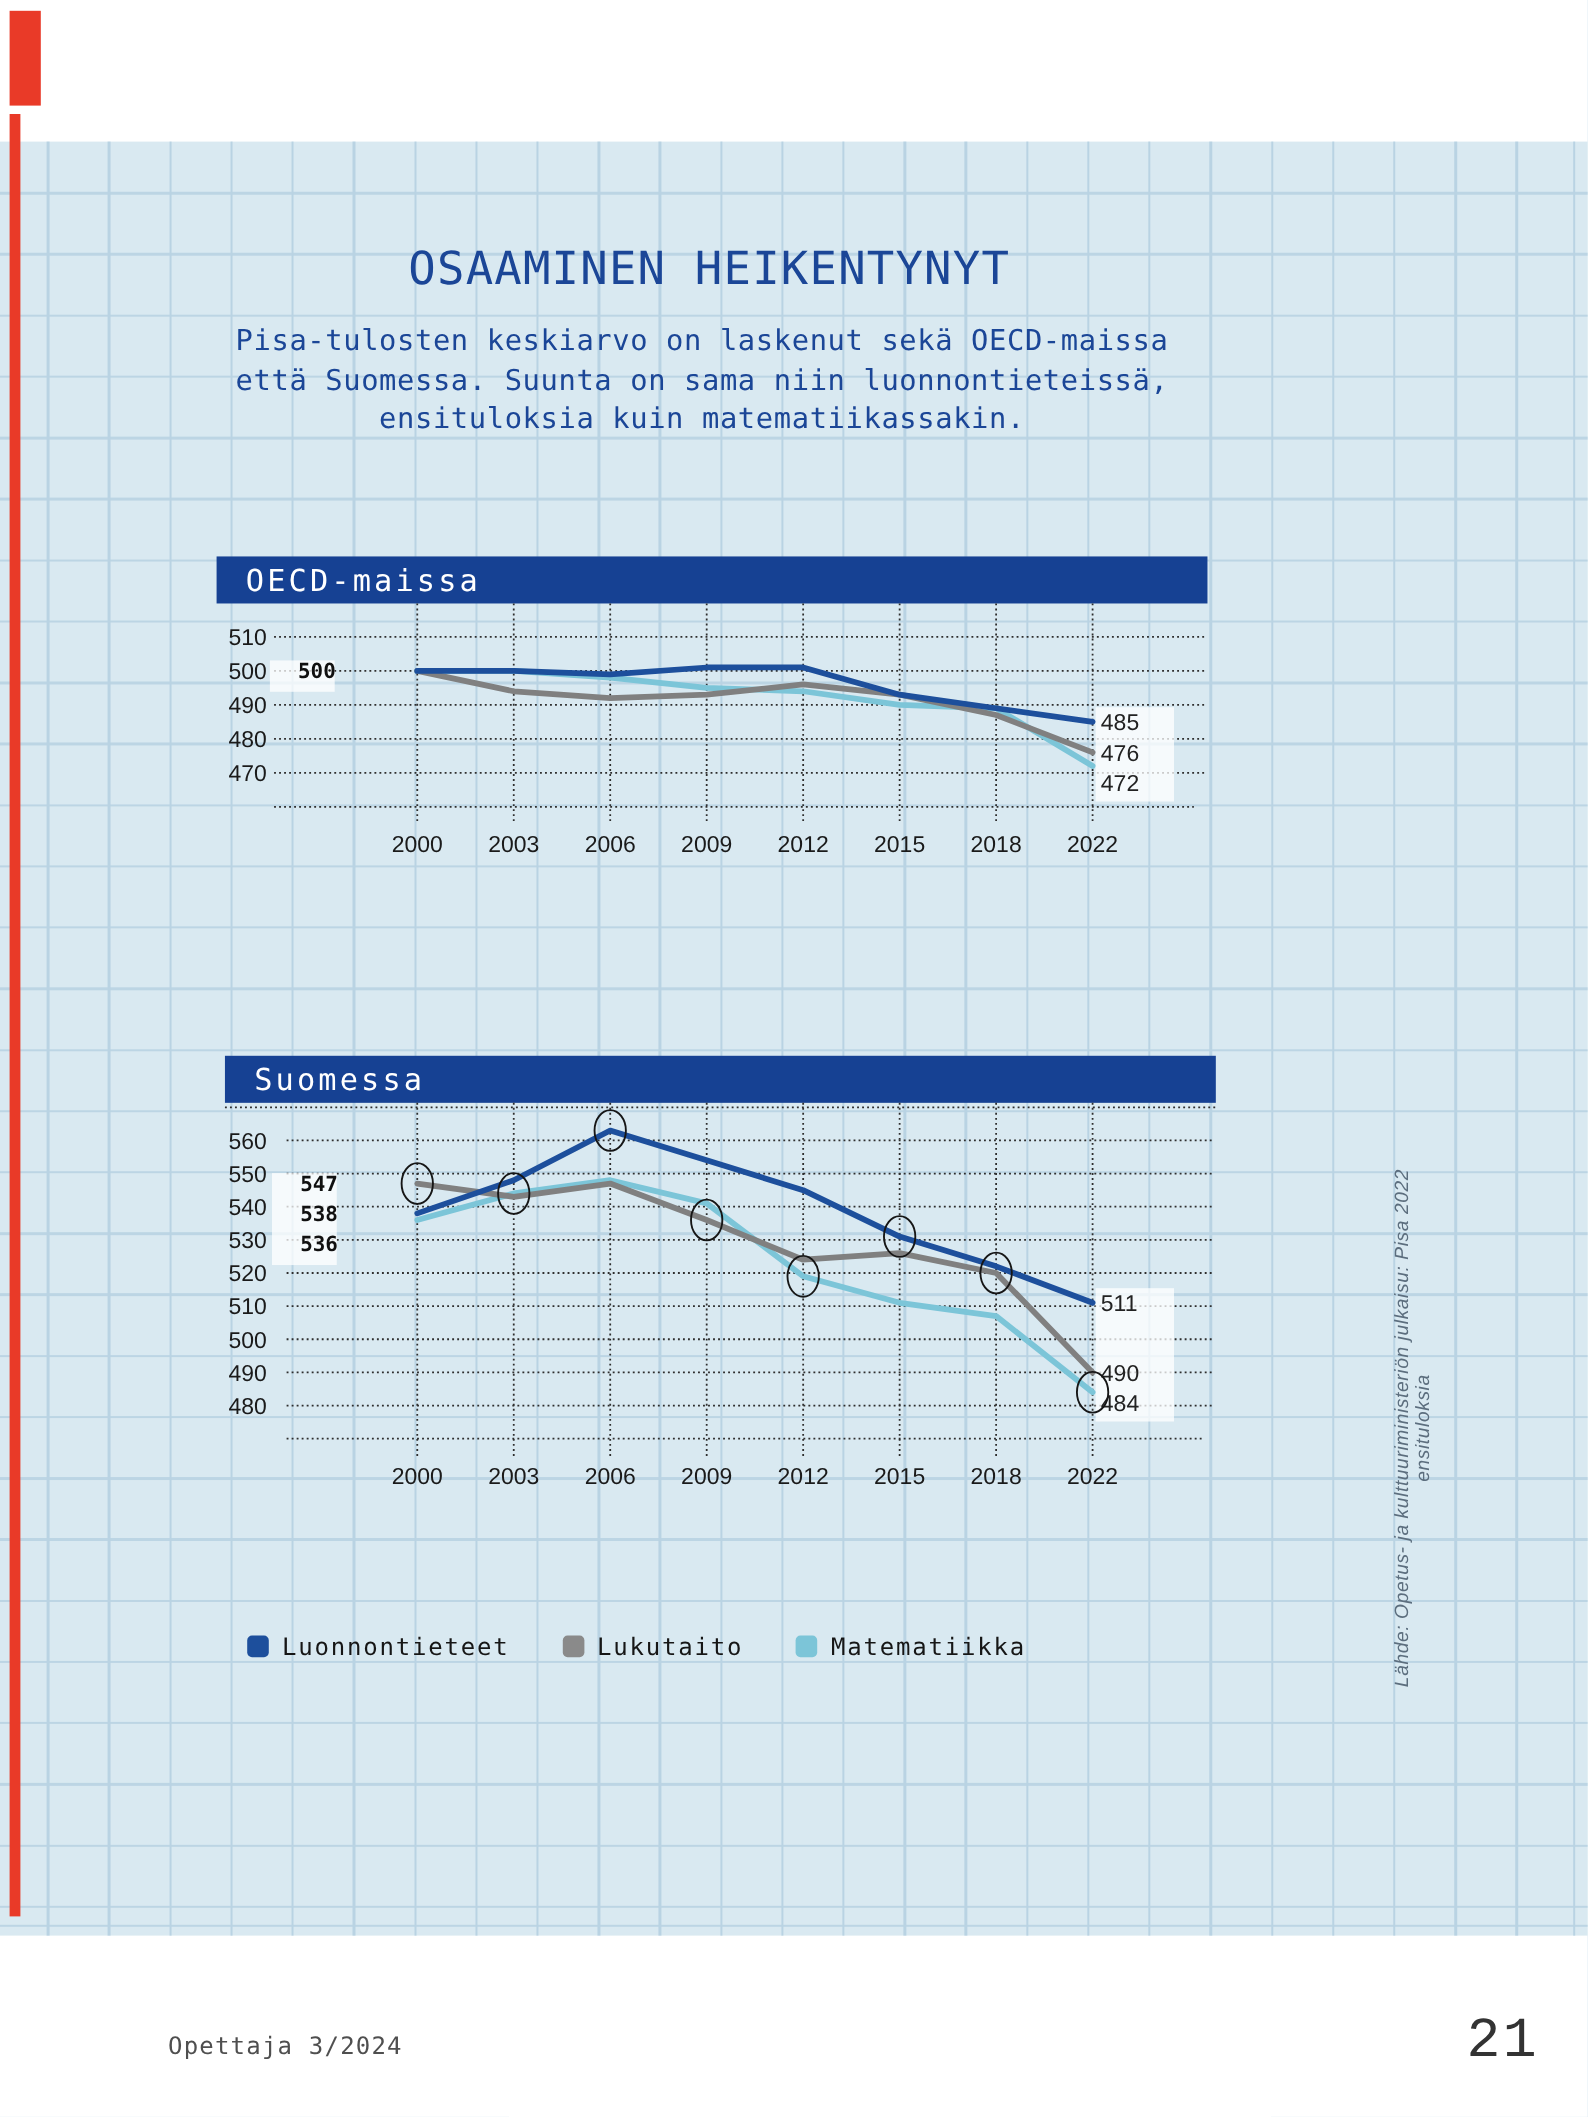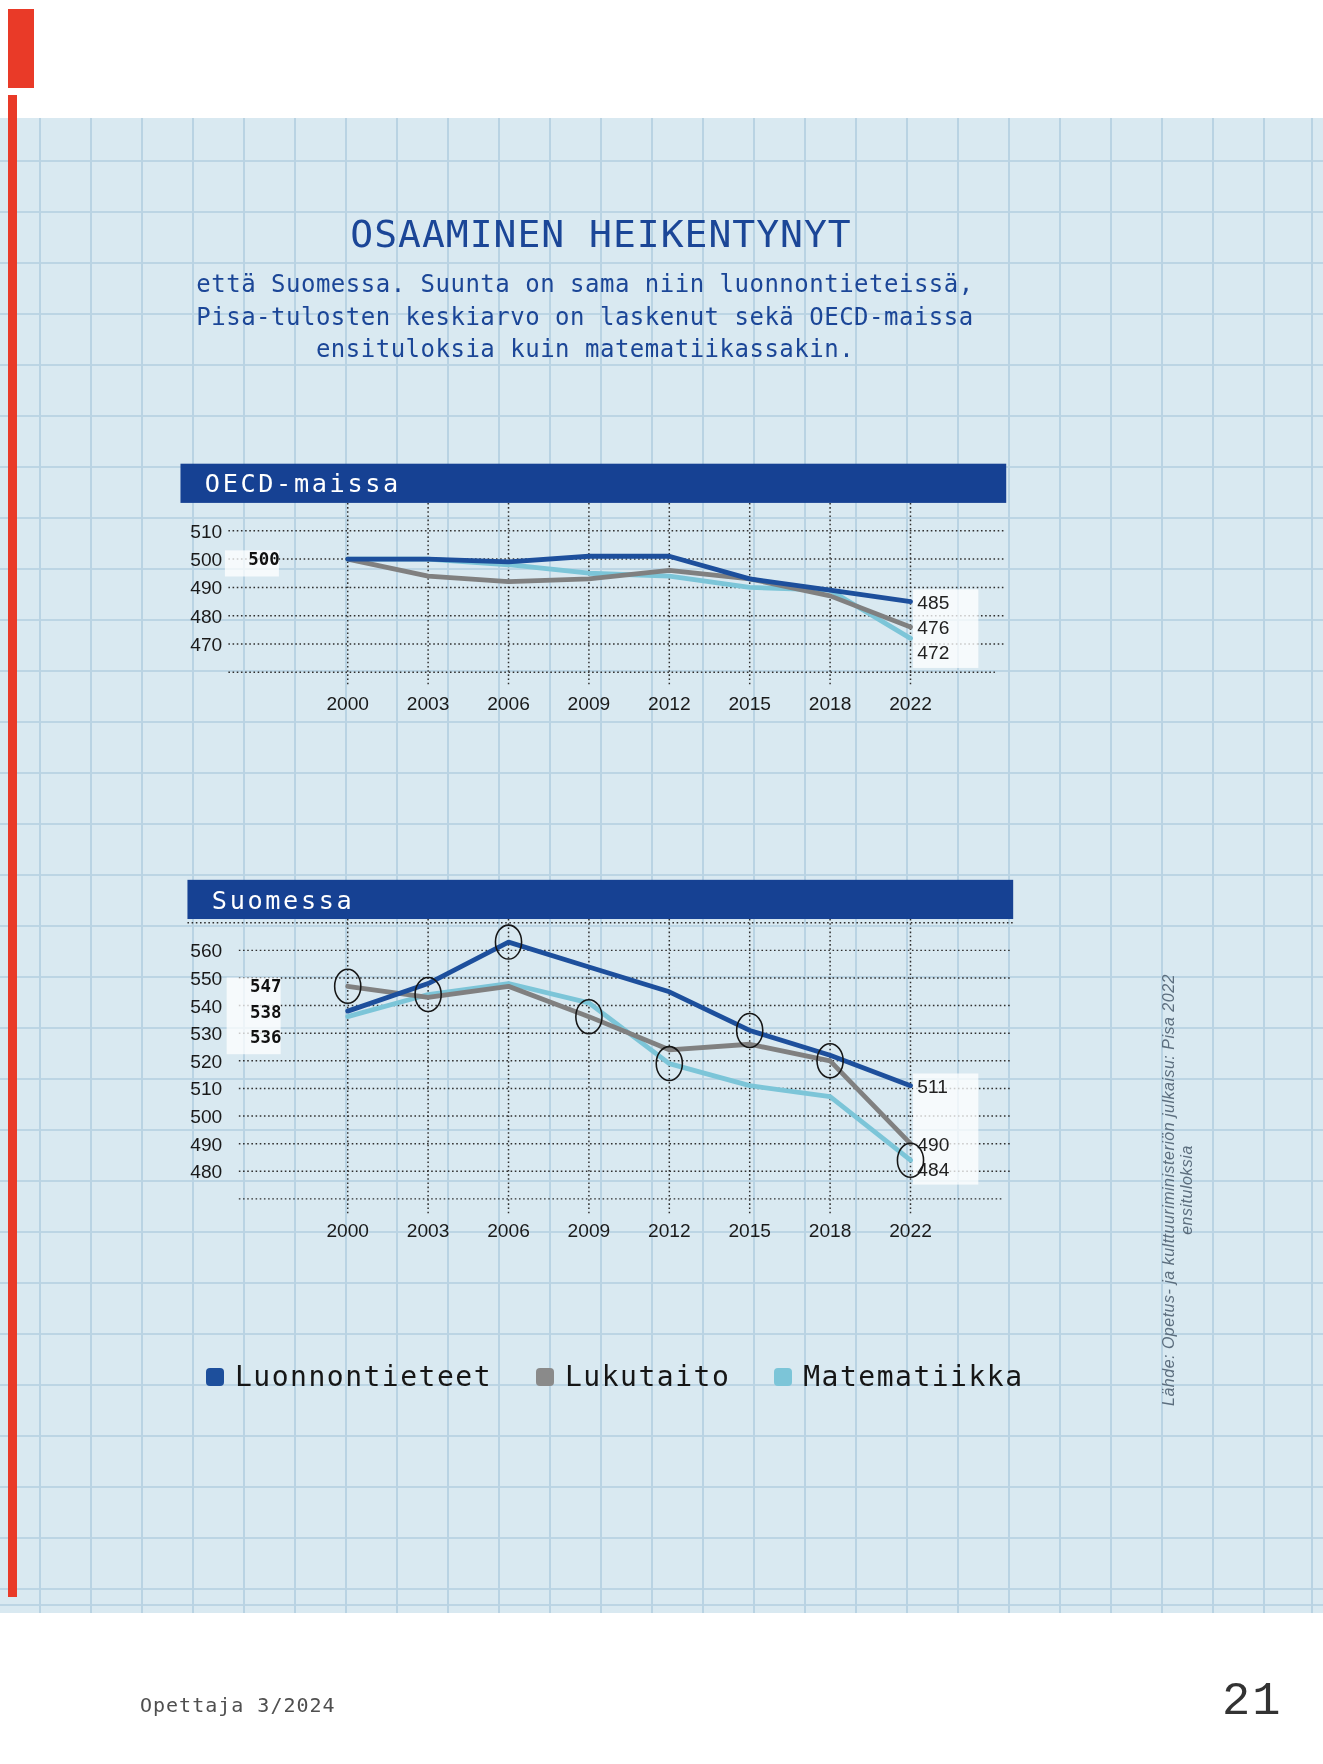"OSAAMINEN HEIKENTYNYT" .page-title { margin: 16px -> 6px }
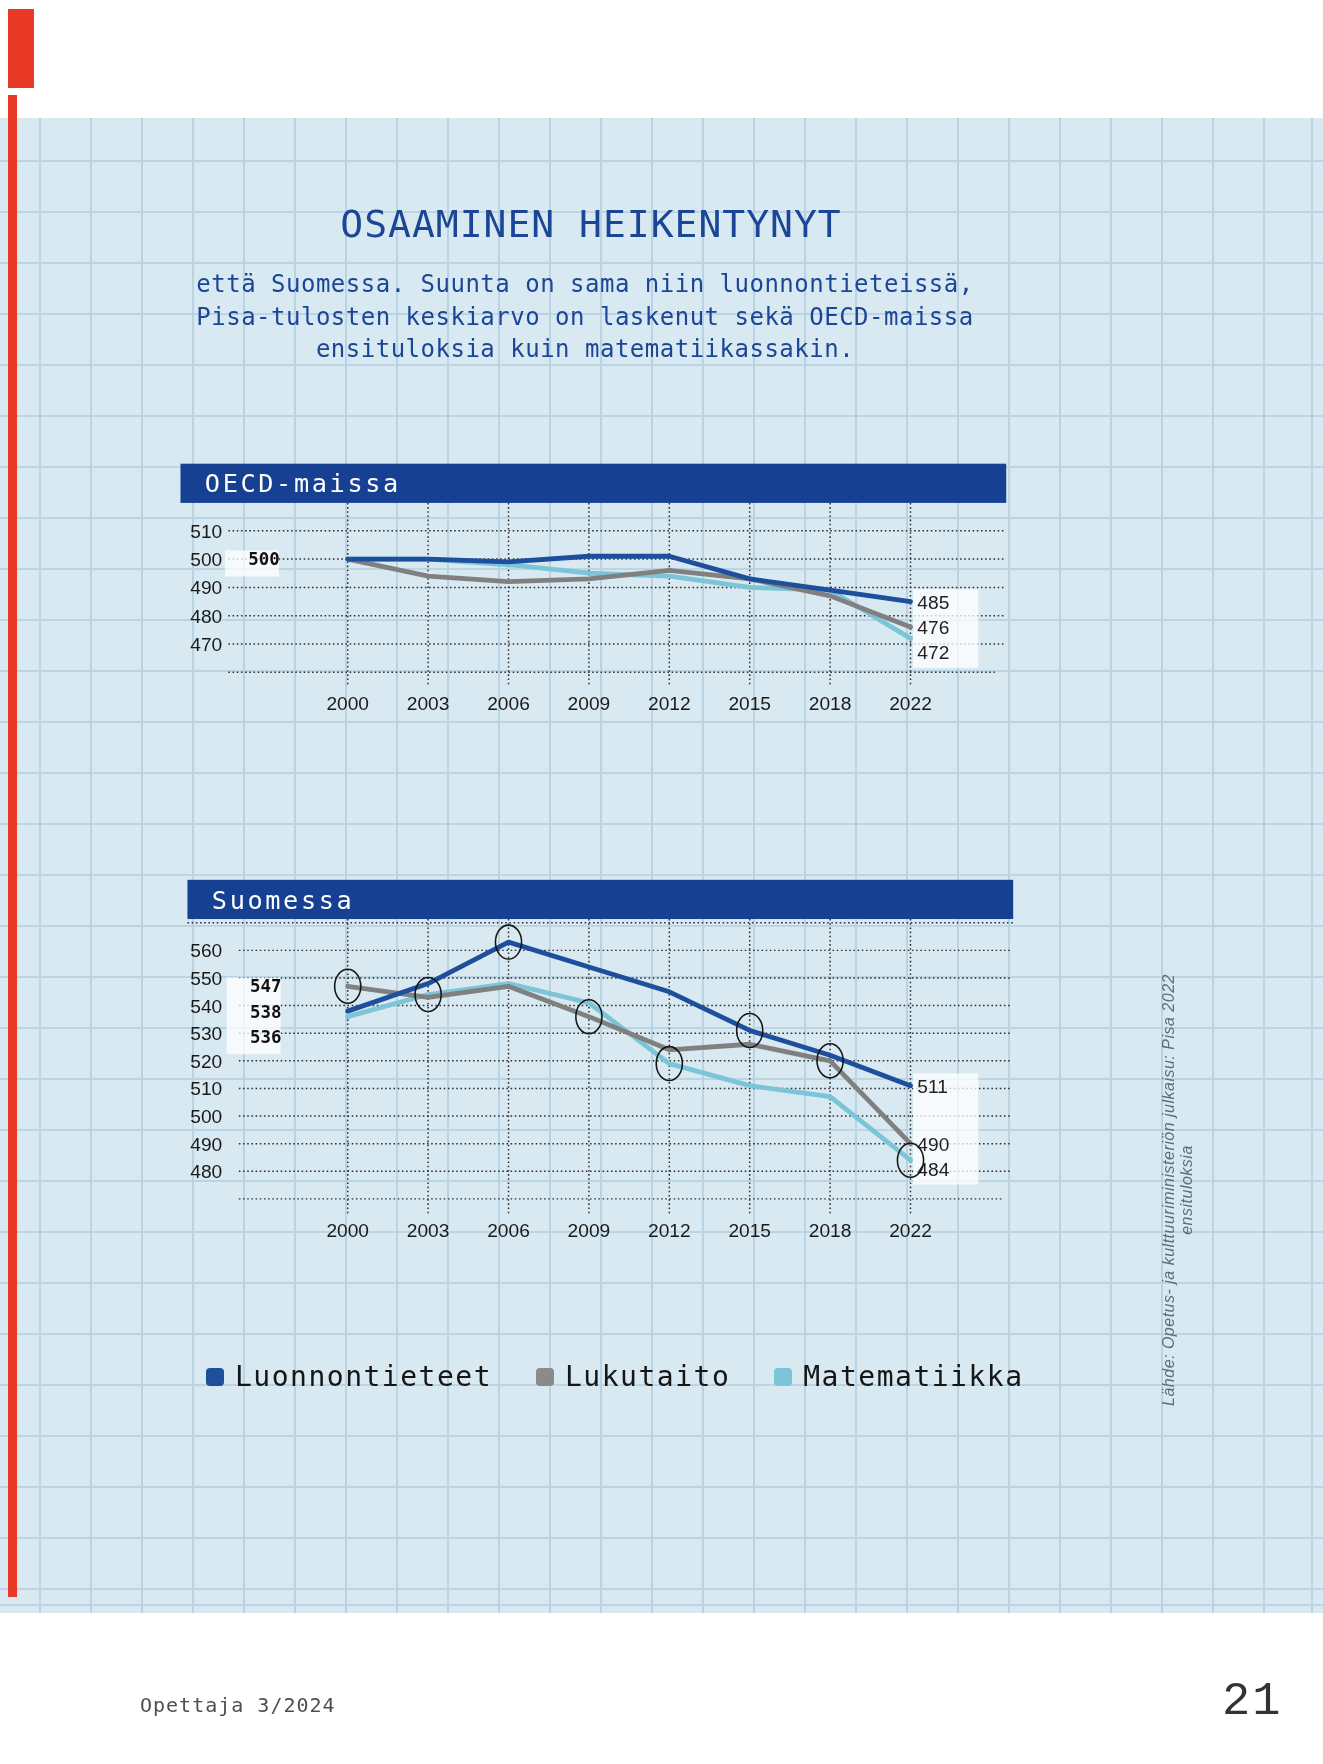"että Suomessa. Suunta on sama" div { order: before "Pisa-tulosten keskiarvo on laskenut sekä" -> after "Pisa-tulosten keskiarvo on laskenut sekä" }
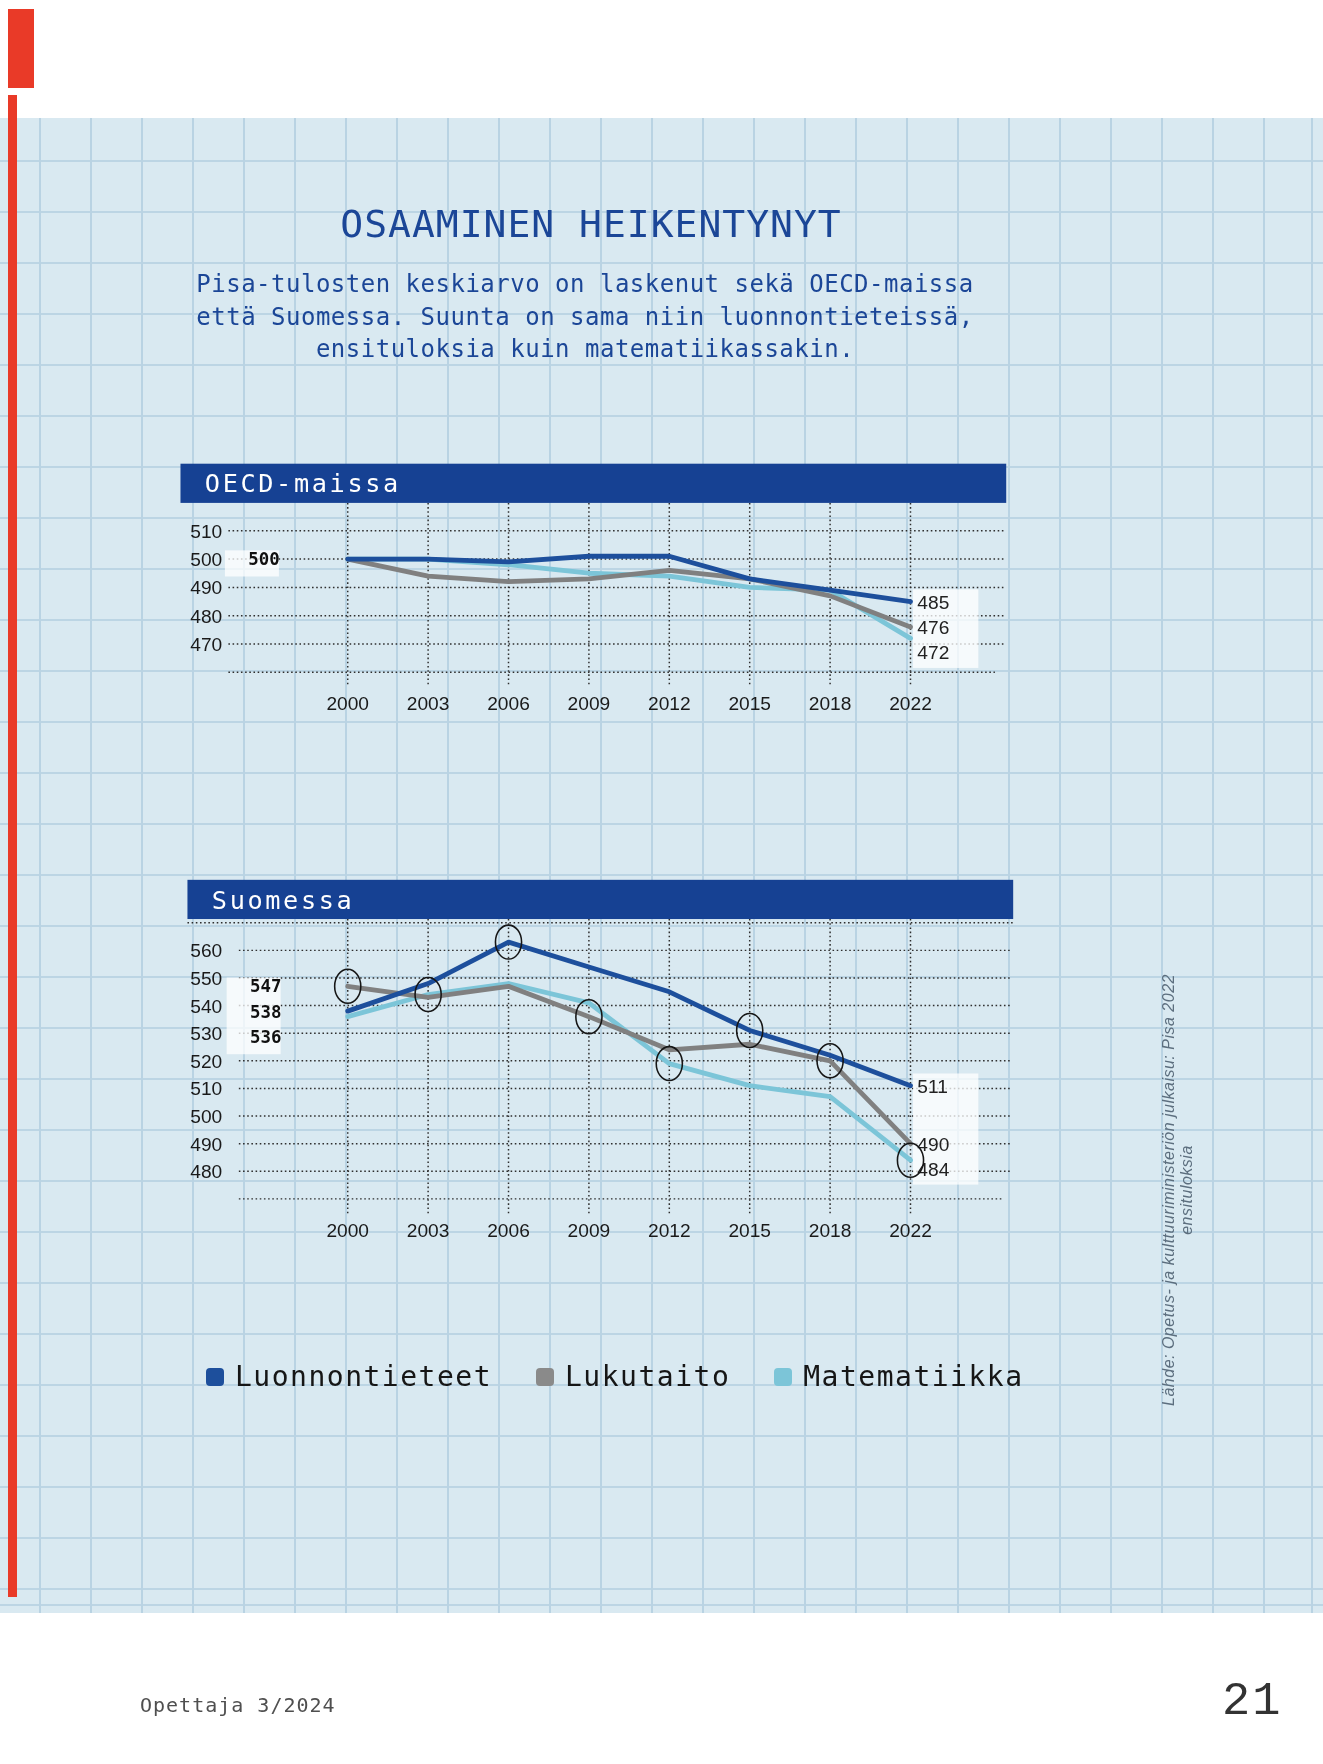"Luonnontieteet" .legend { font-size: 28px -> 20px }
